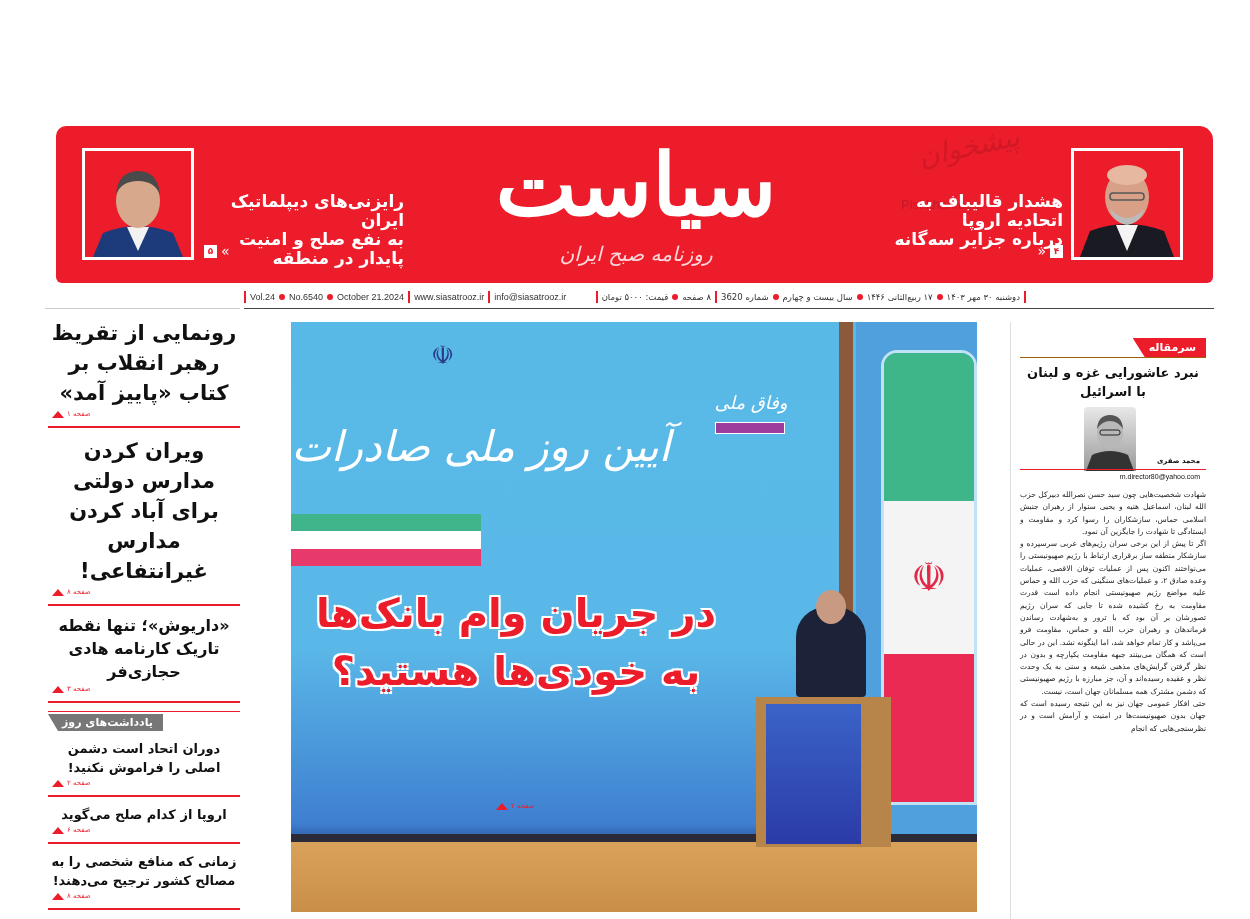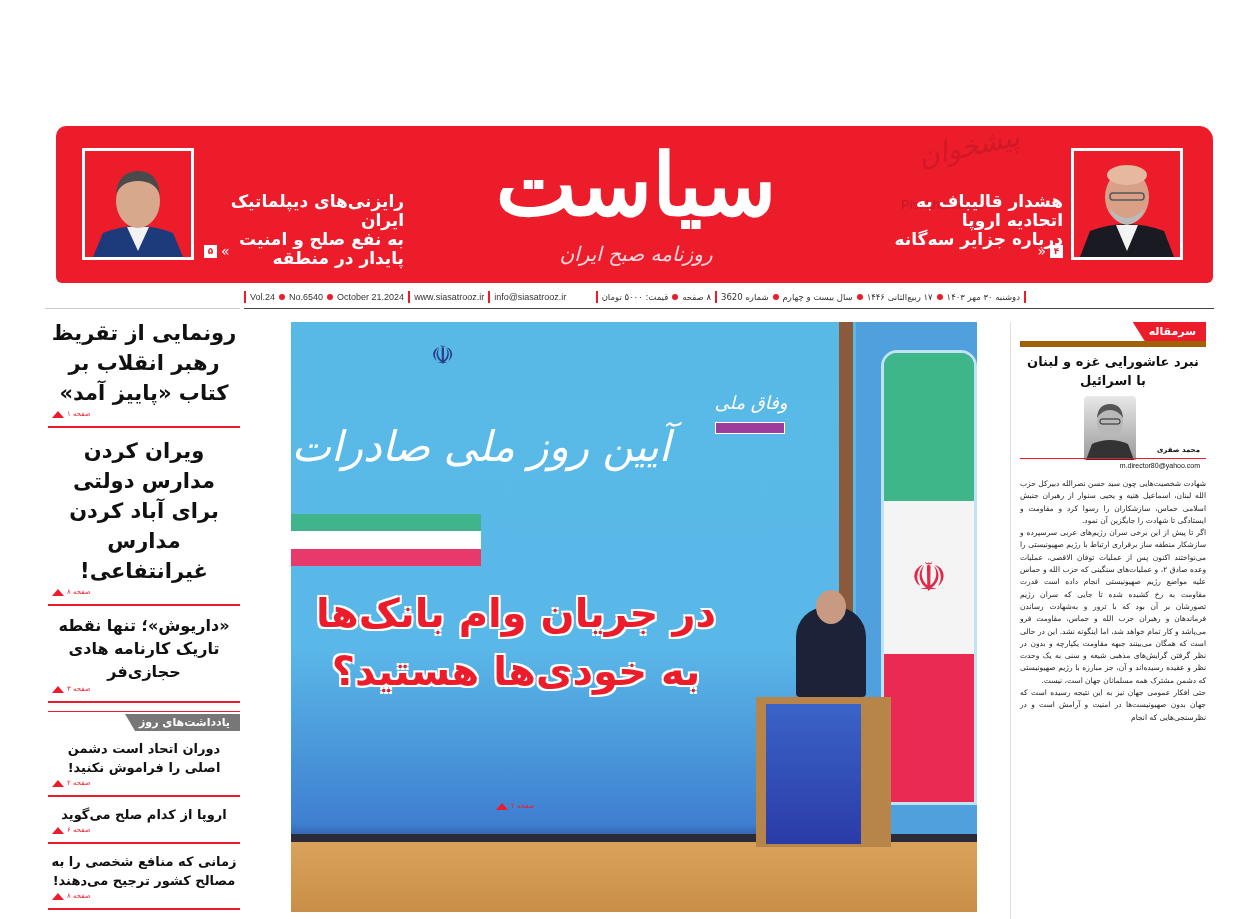"سرمقاله" .editorial-tag { border-bottom: 6px solid #a16207 -> 1px solid #a16207; margin-top: none -> 16px }
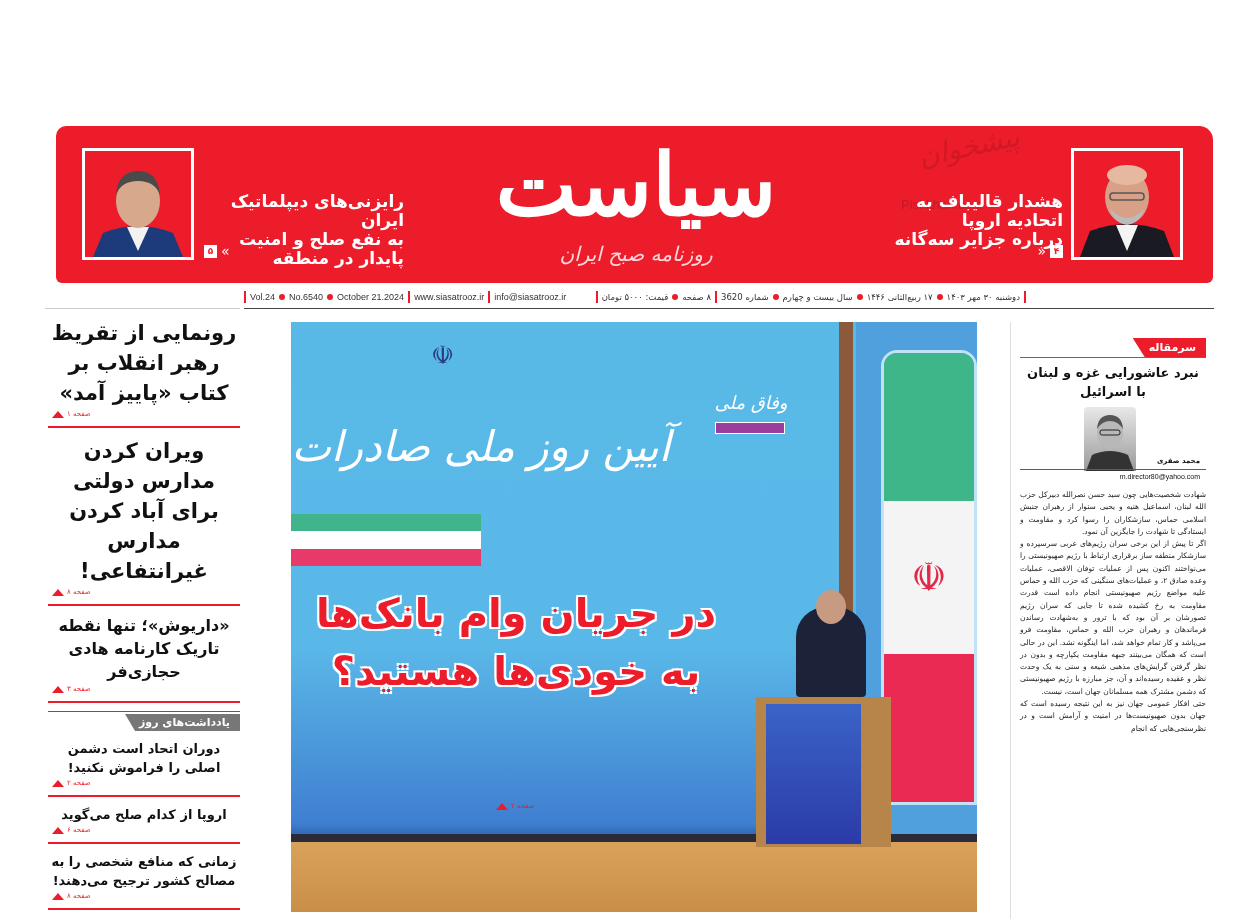"یادداشت‌های روز" .section-tag { justify-content: flex-start -> flex-end }
